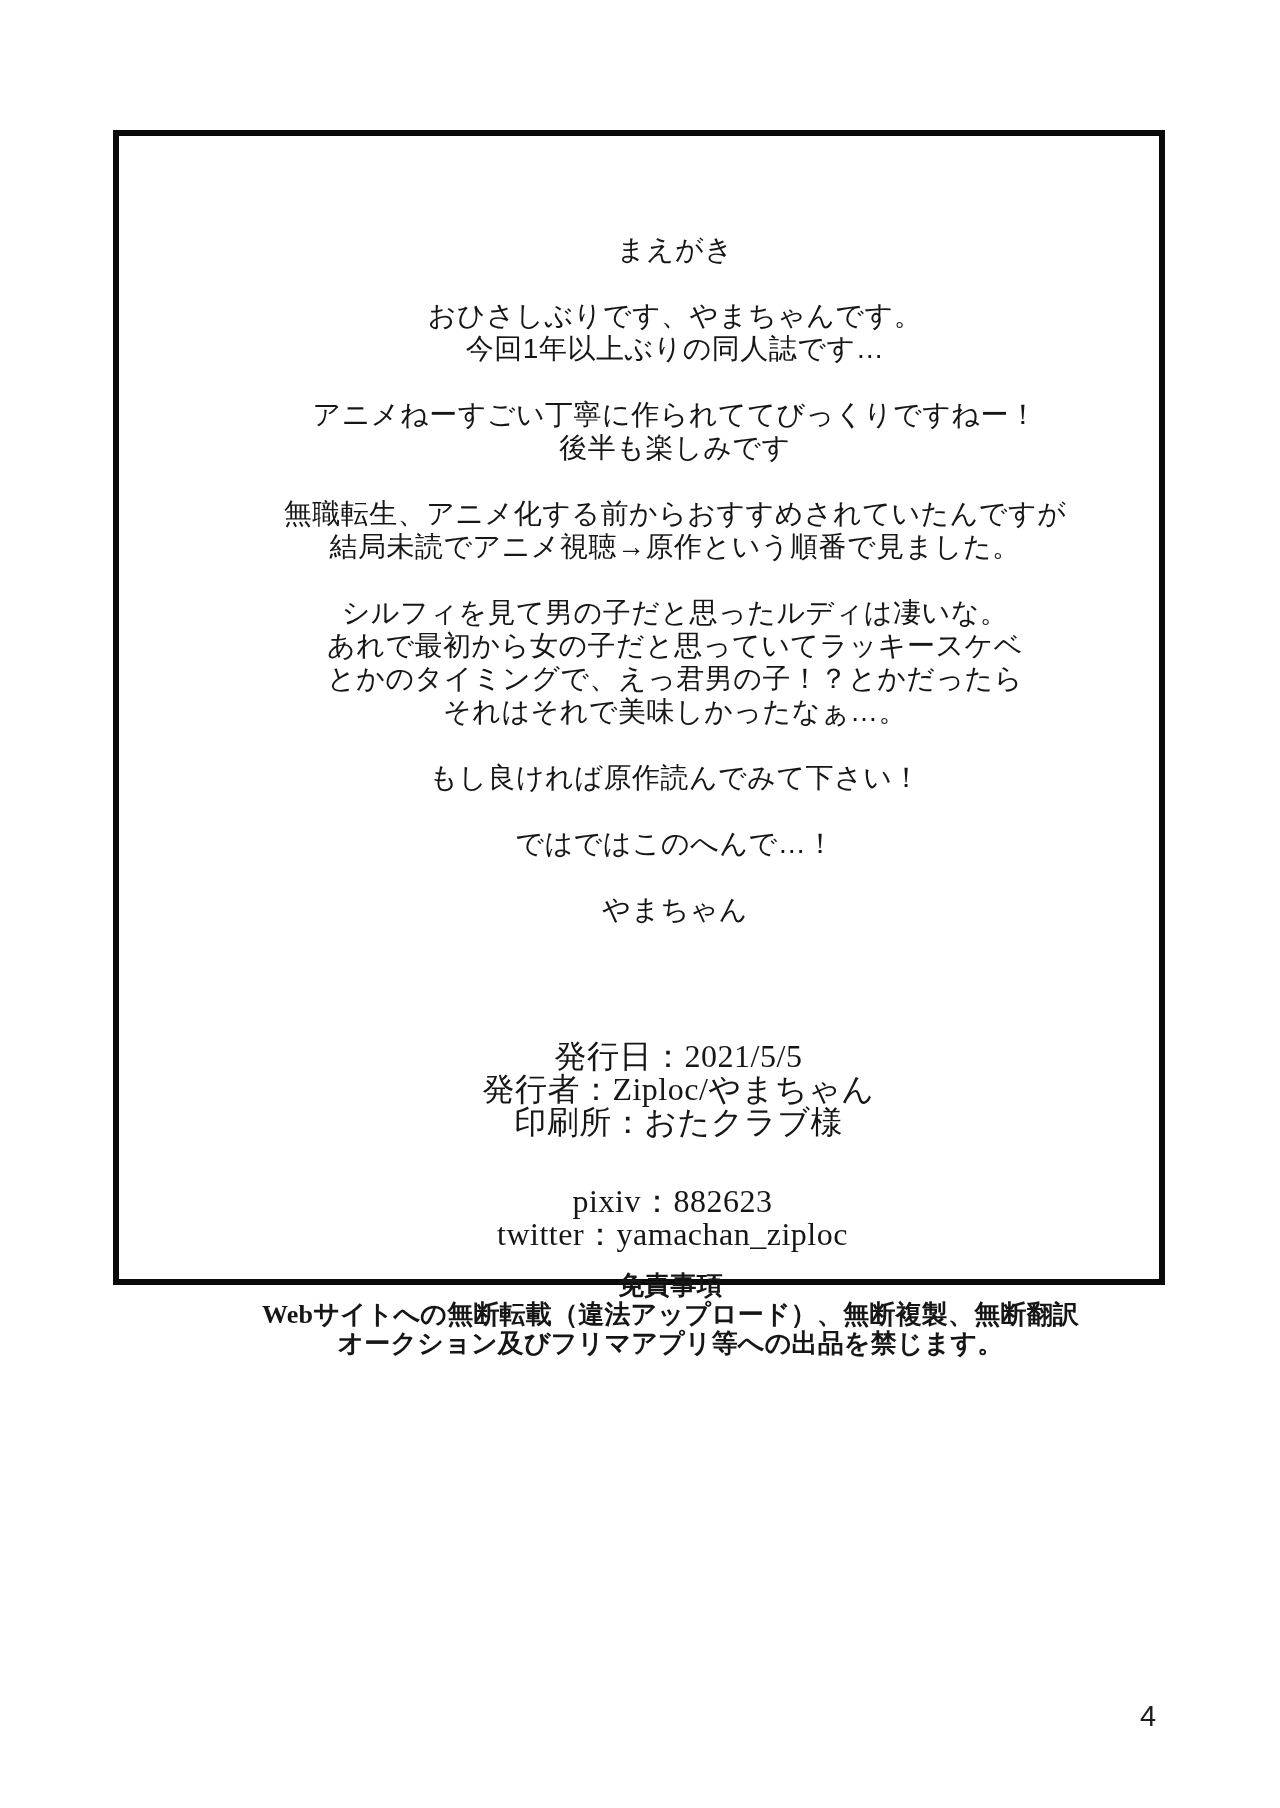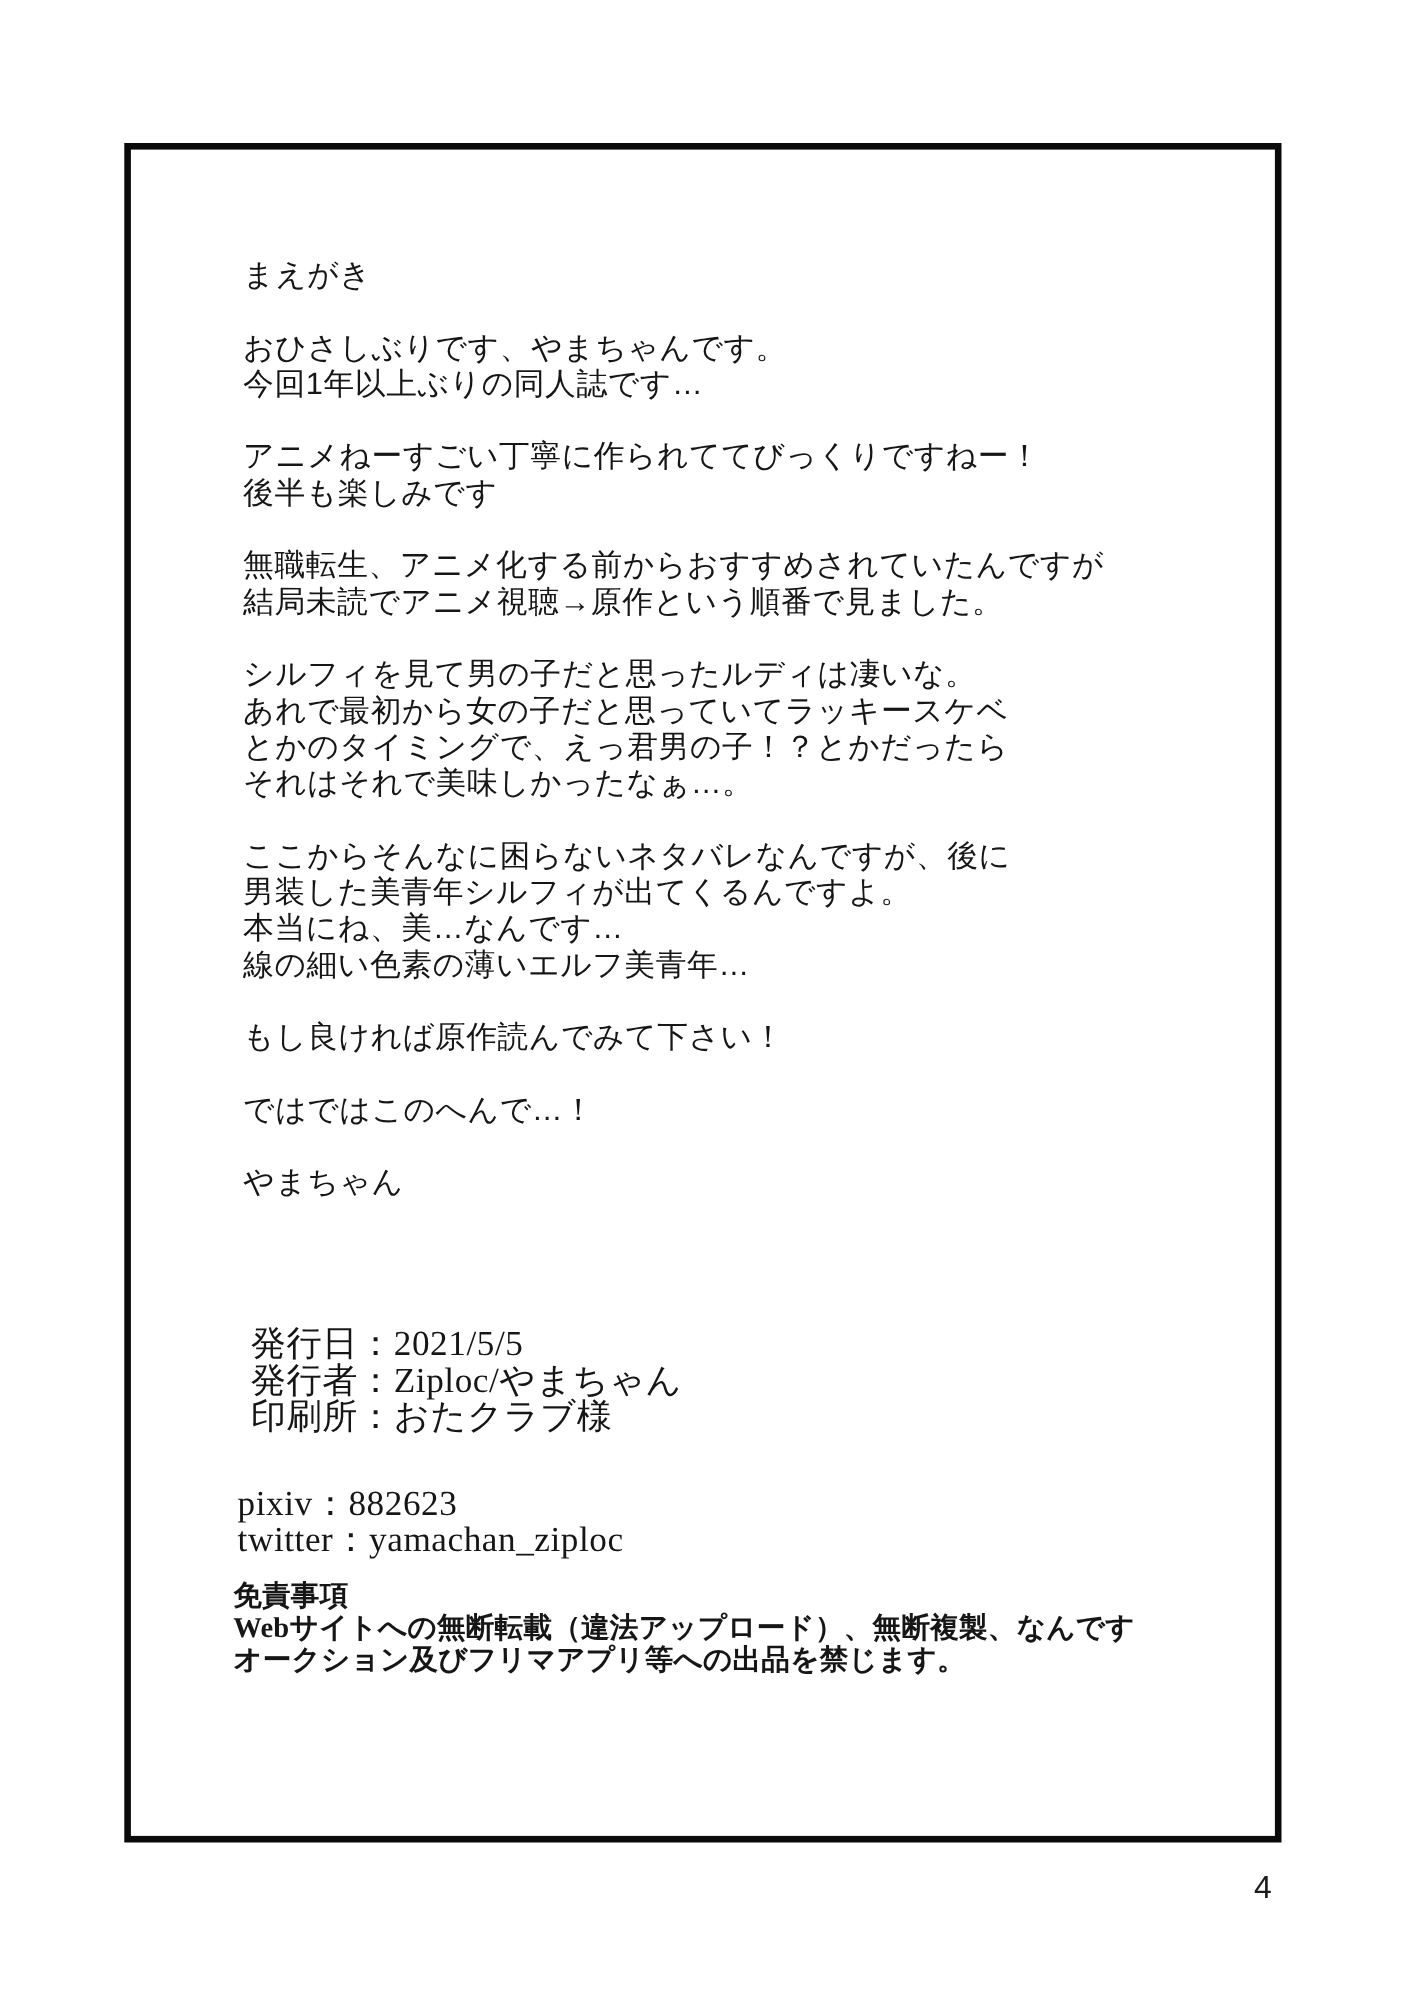"まえがき" .frame { height: 1545px -> 1155px; text-align: none -> center }
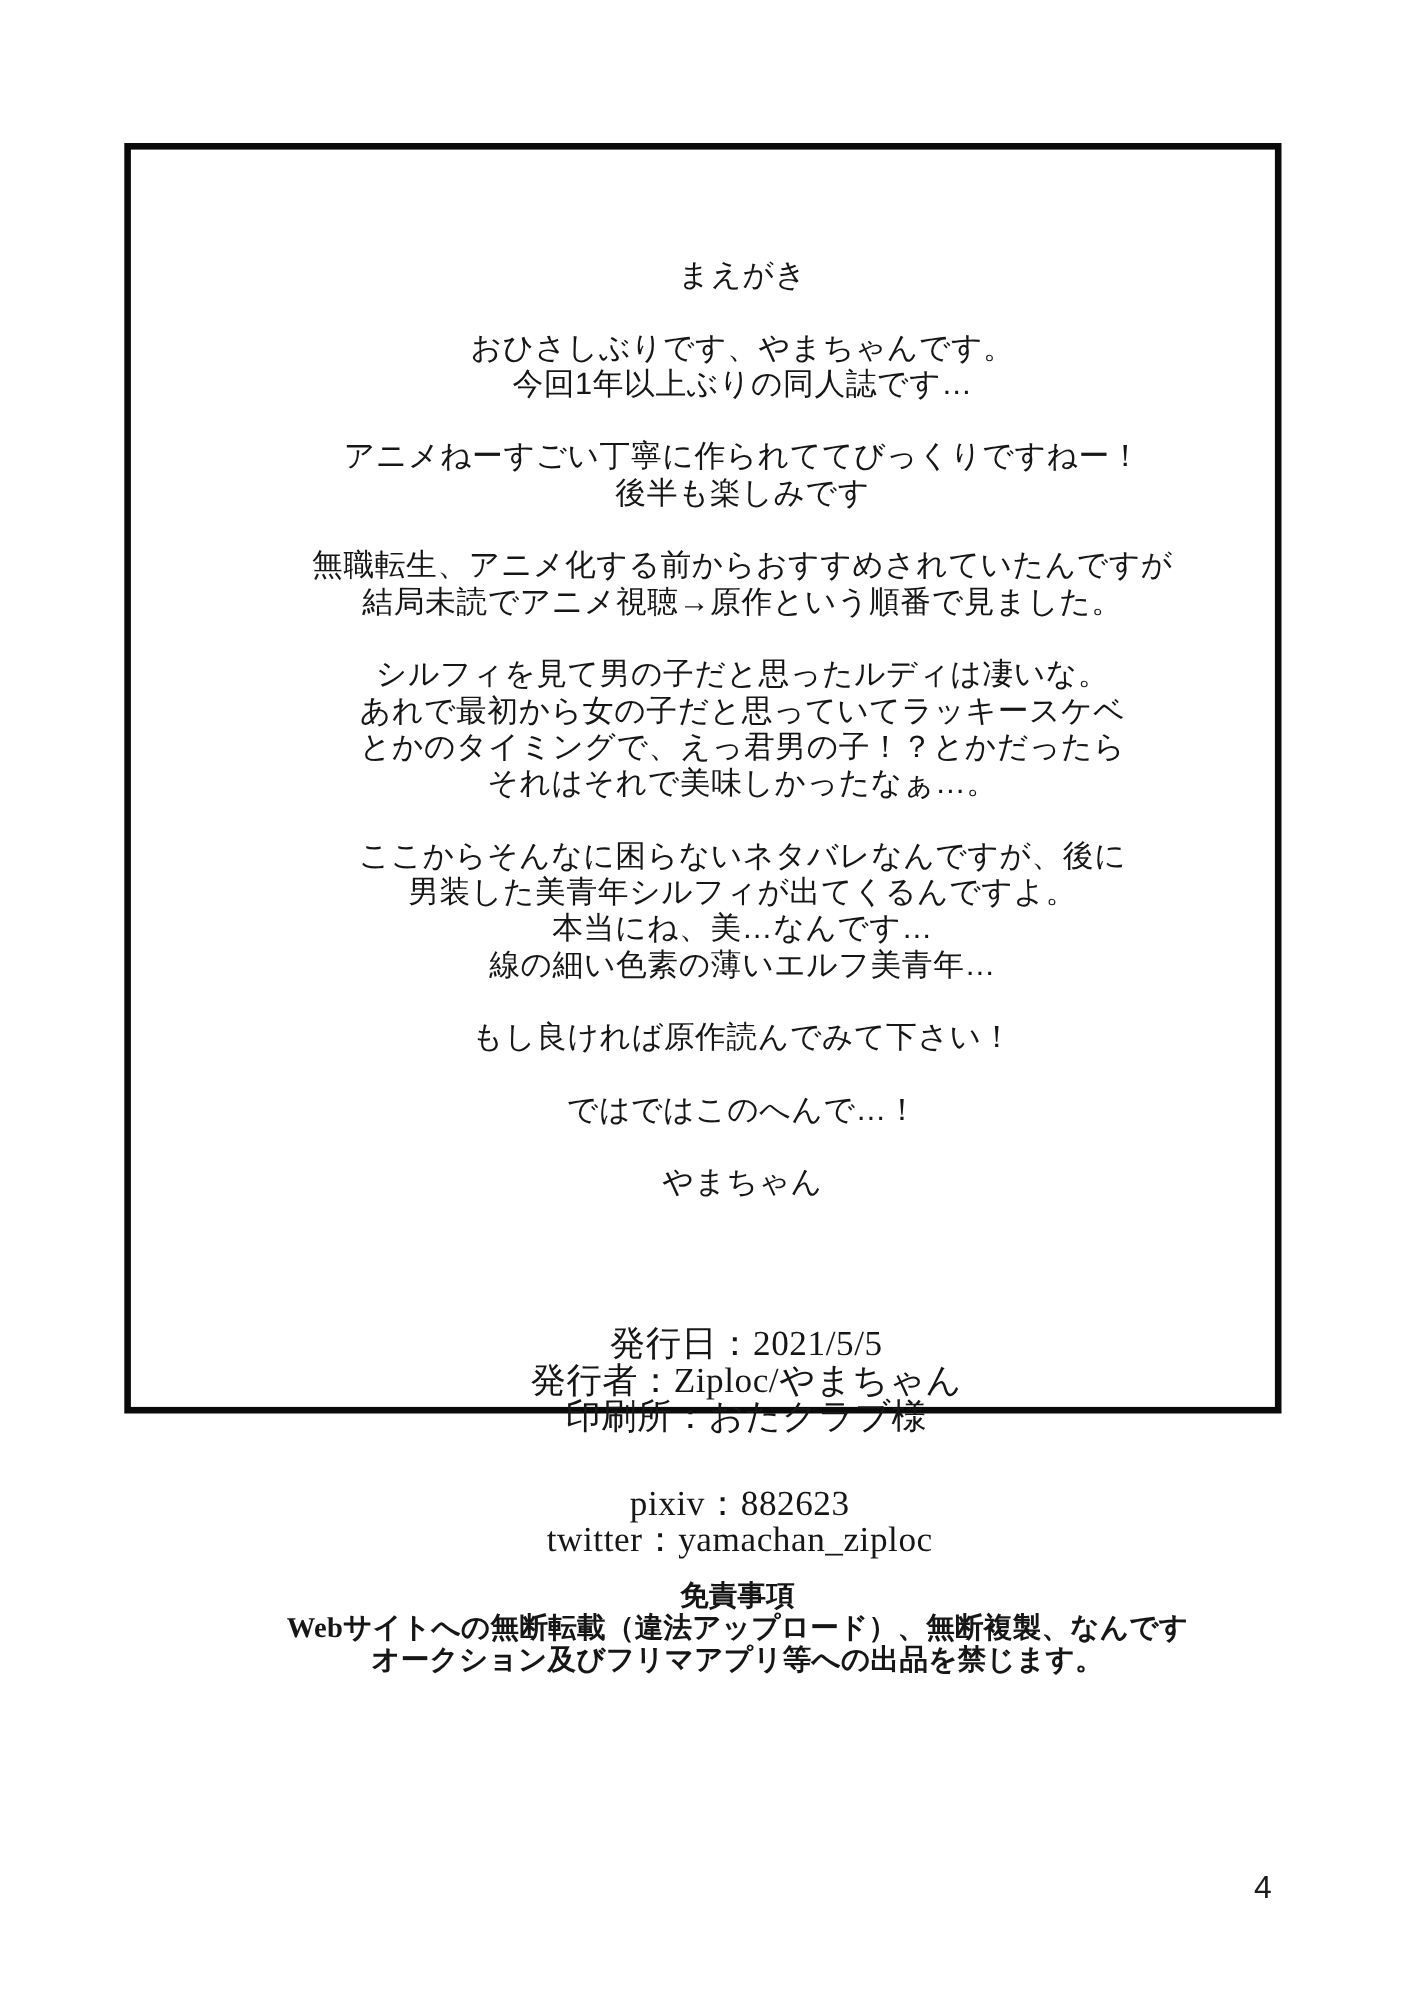"ここからそんなに困らないネタバレなんですが、後に" div.para { html: <div> <div>ここからそんなに困らないネタバレなんですが、後に</div> <div>男装した美青年シルフィが出てくるんですよ。</div> <div>本当にね、美…なんです…</div> <div>線の細い色素の薄いエルフ美青年…</div> </div> -> none }
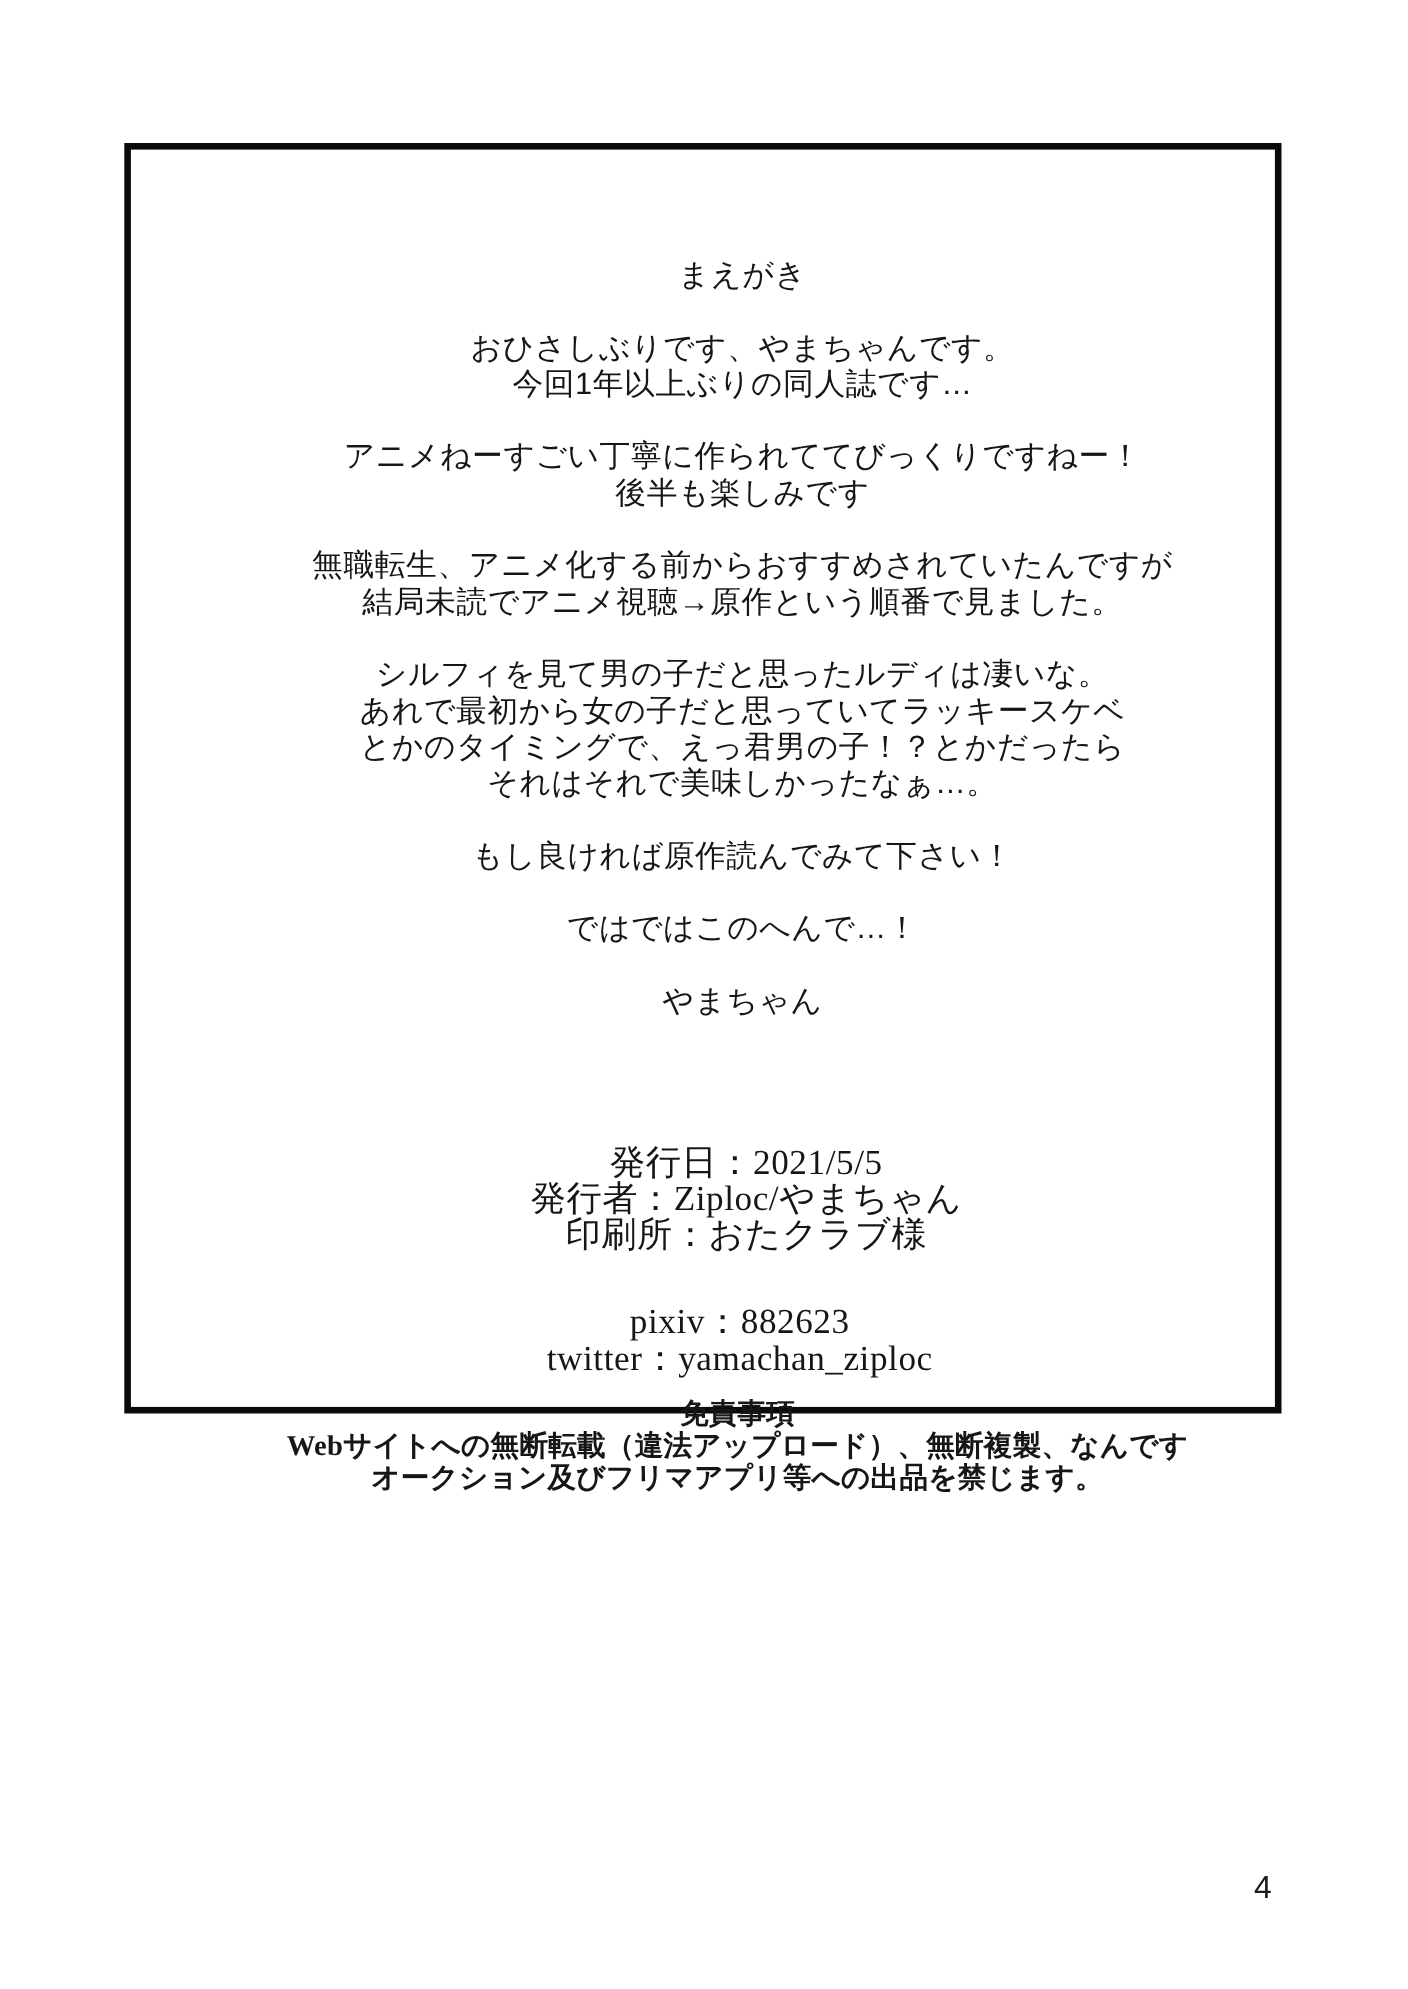"Webサイトへの無断転載（違法アップロード）、無断複製、なんです" div.line { text: なんです -> 無断翻訳 }
